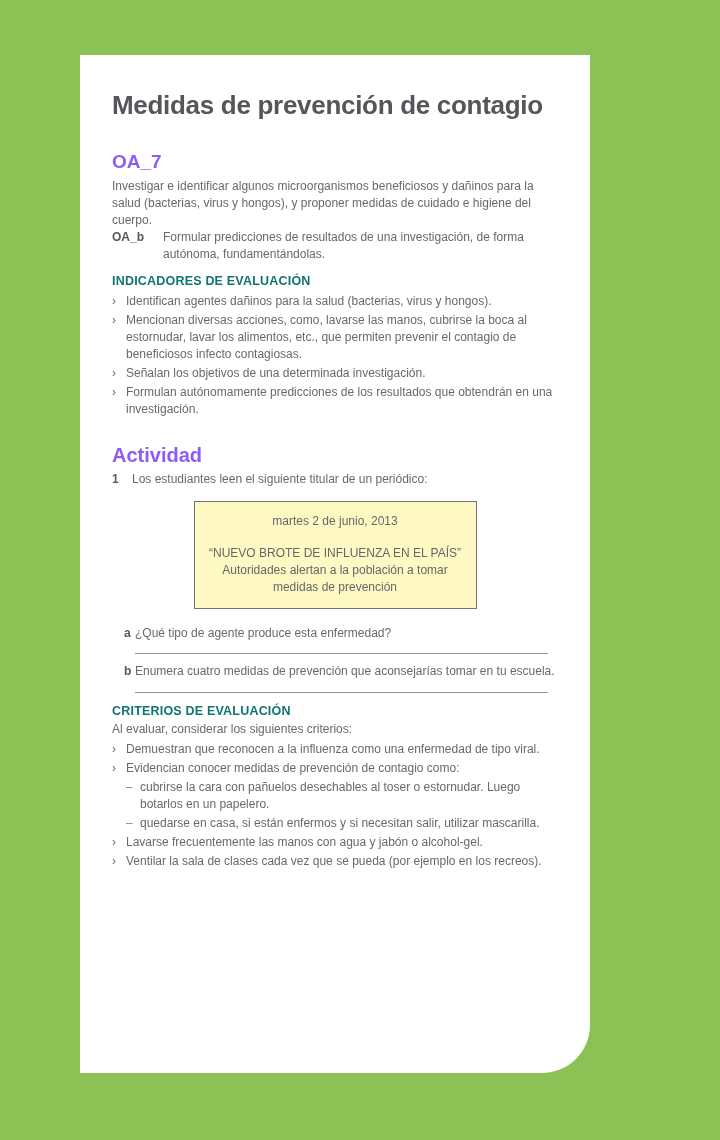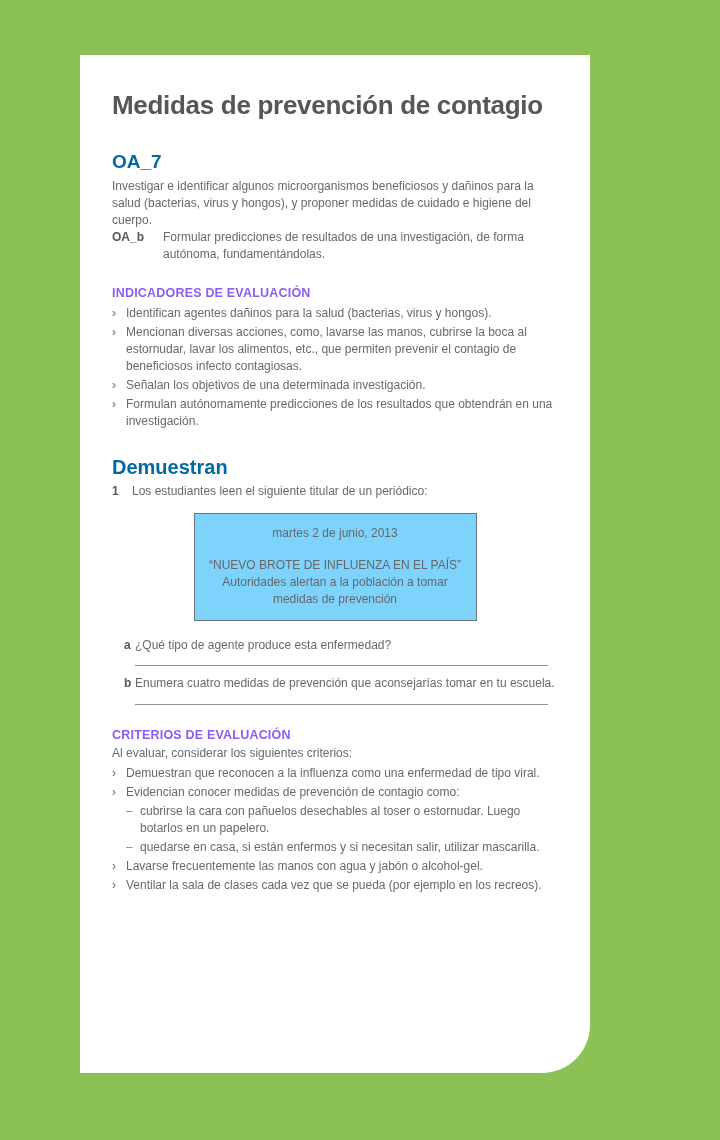"OA_7" h2.green-heading { color: #0369a1 -> #8b5cf6 }
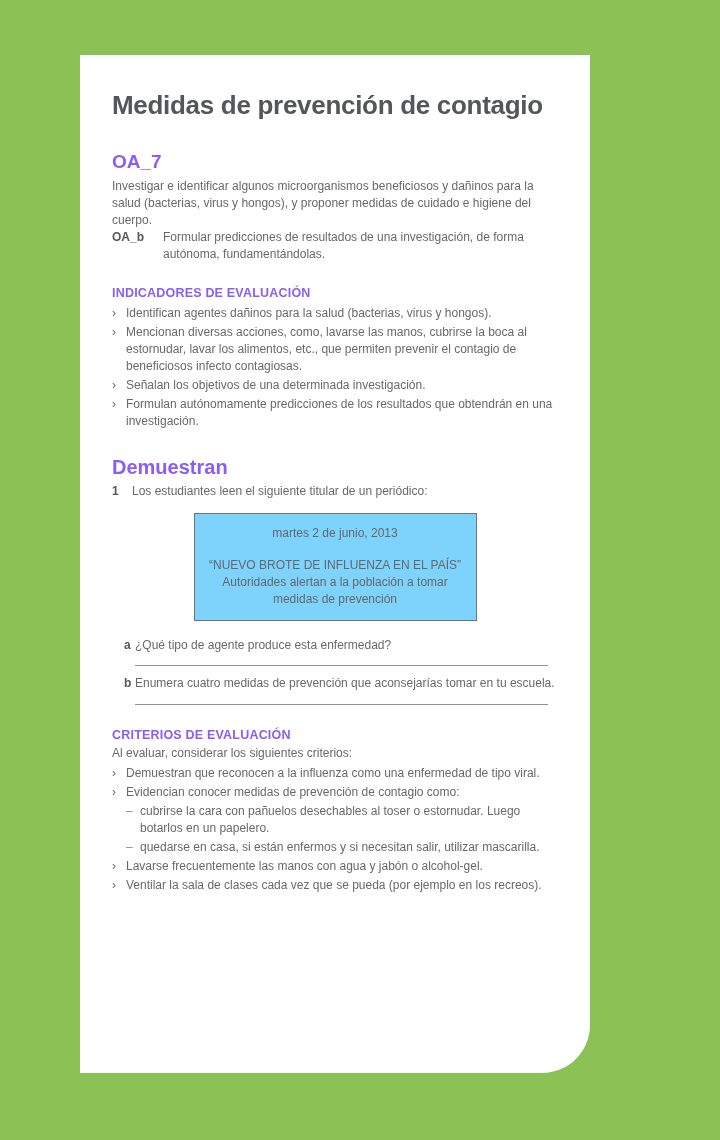"INDICADORES DE EVALUACIÓN" h3.section-heading { color: #8b5cf6 -> #0f766e; margin: 22px 0 0 0 -> 10px 0 0 0 }
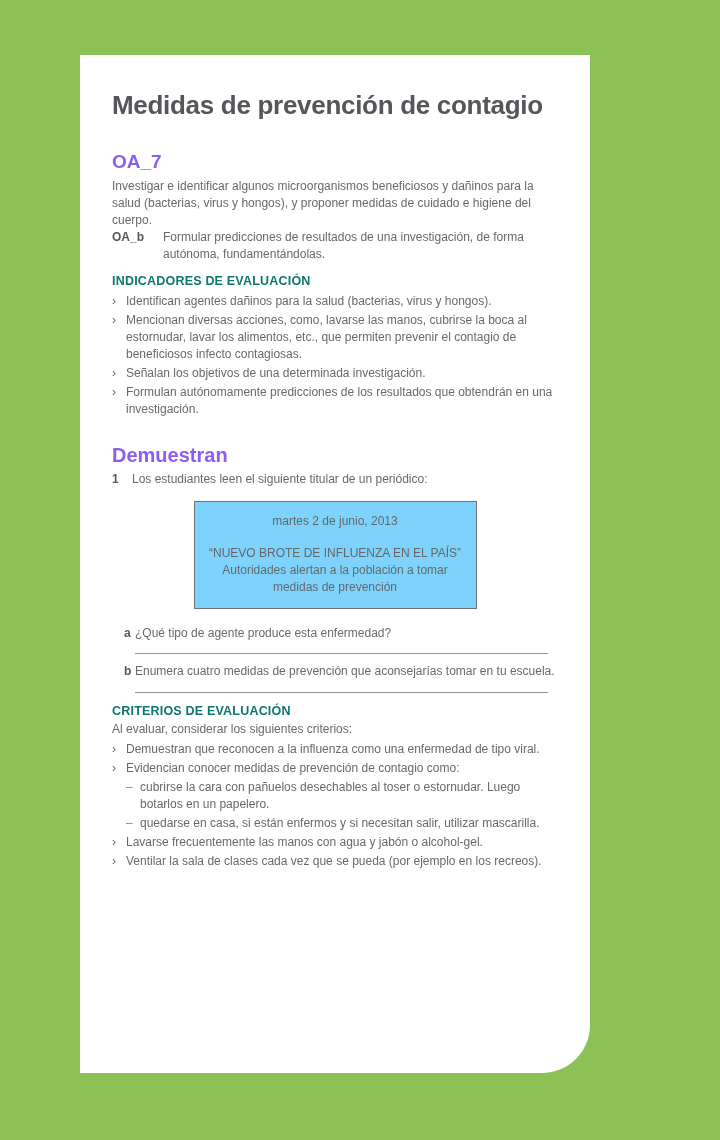"Demuestran" h2.green-heading { text: Demuestran -> Actividad }
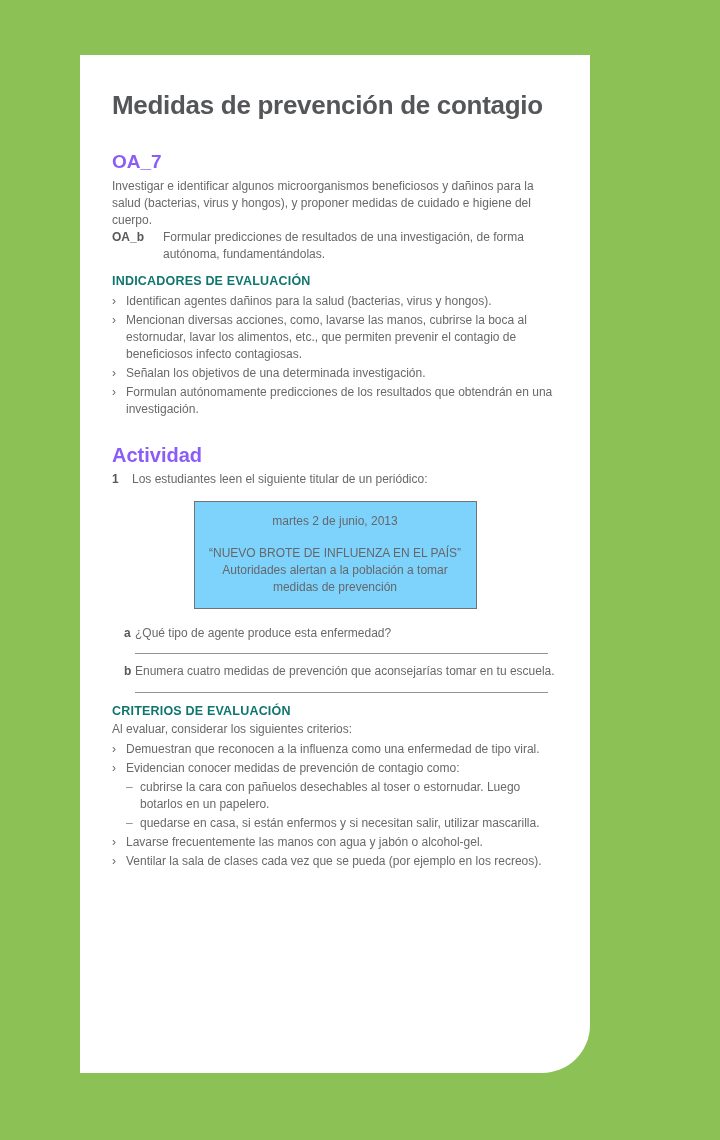"martes 2 de junio, 2013" .newsbox { background: #7dd3fc -> #fef9c3 }
